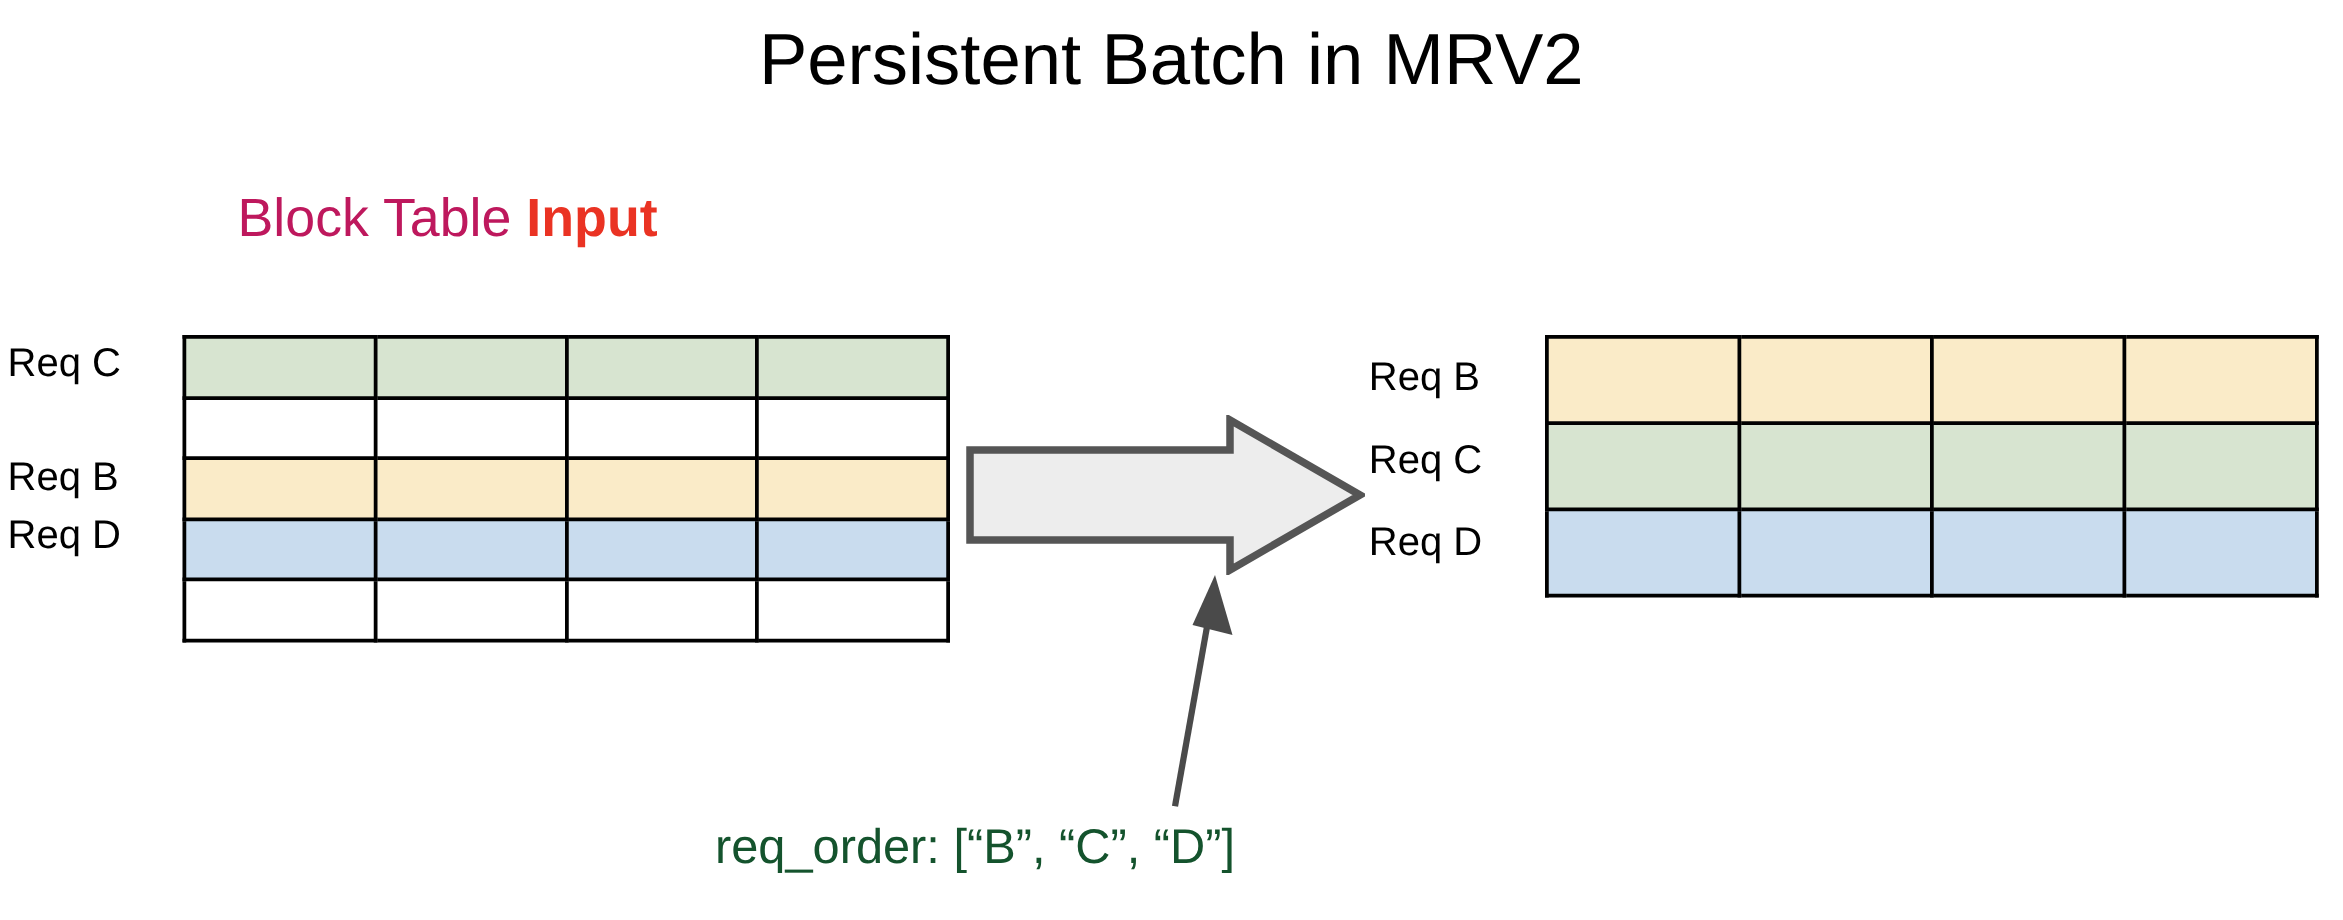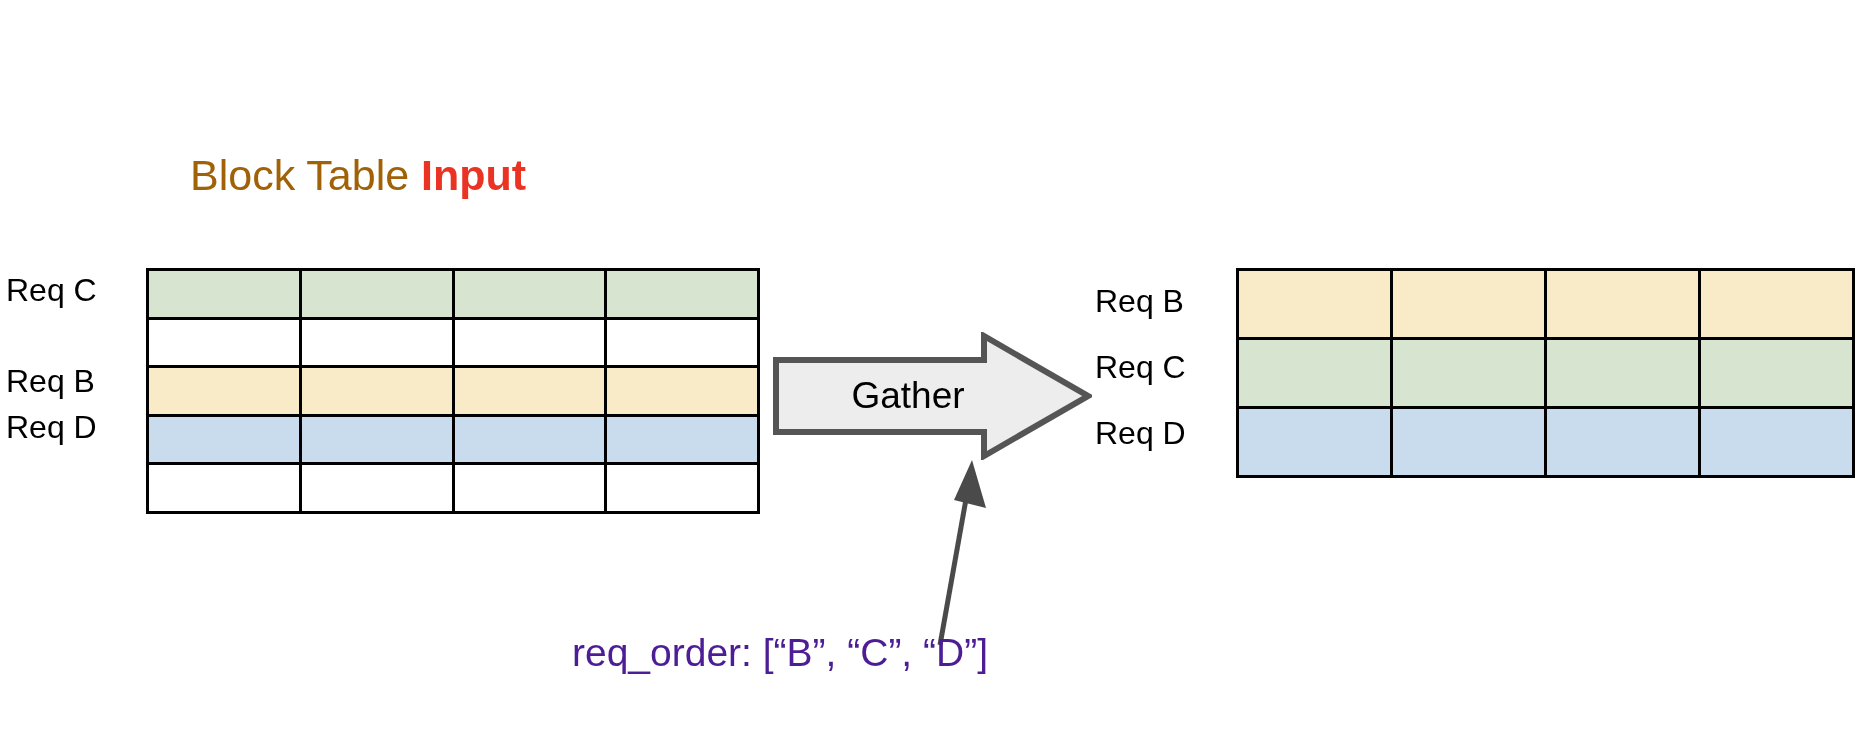"Persistent Batch in MRV2" div.page-title { html: none -> <div>Persistent Batch in MRV2</div> }
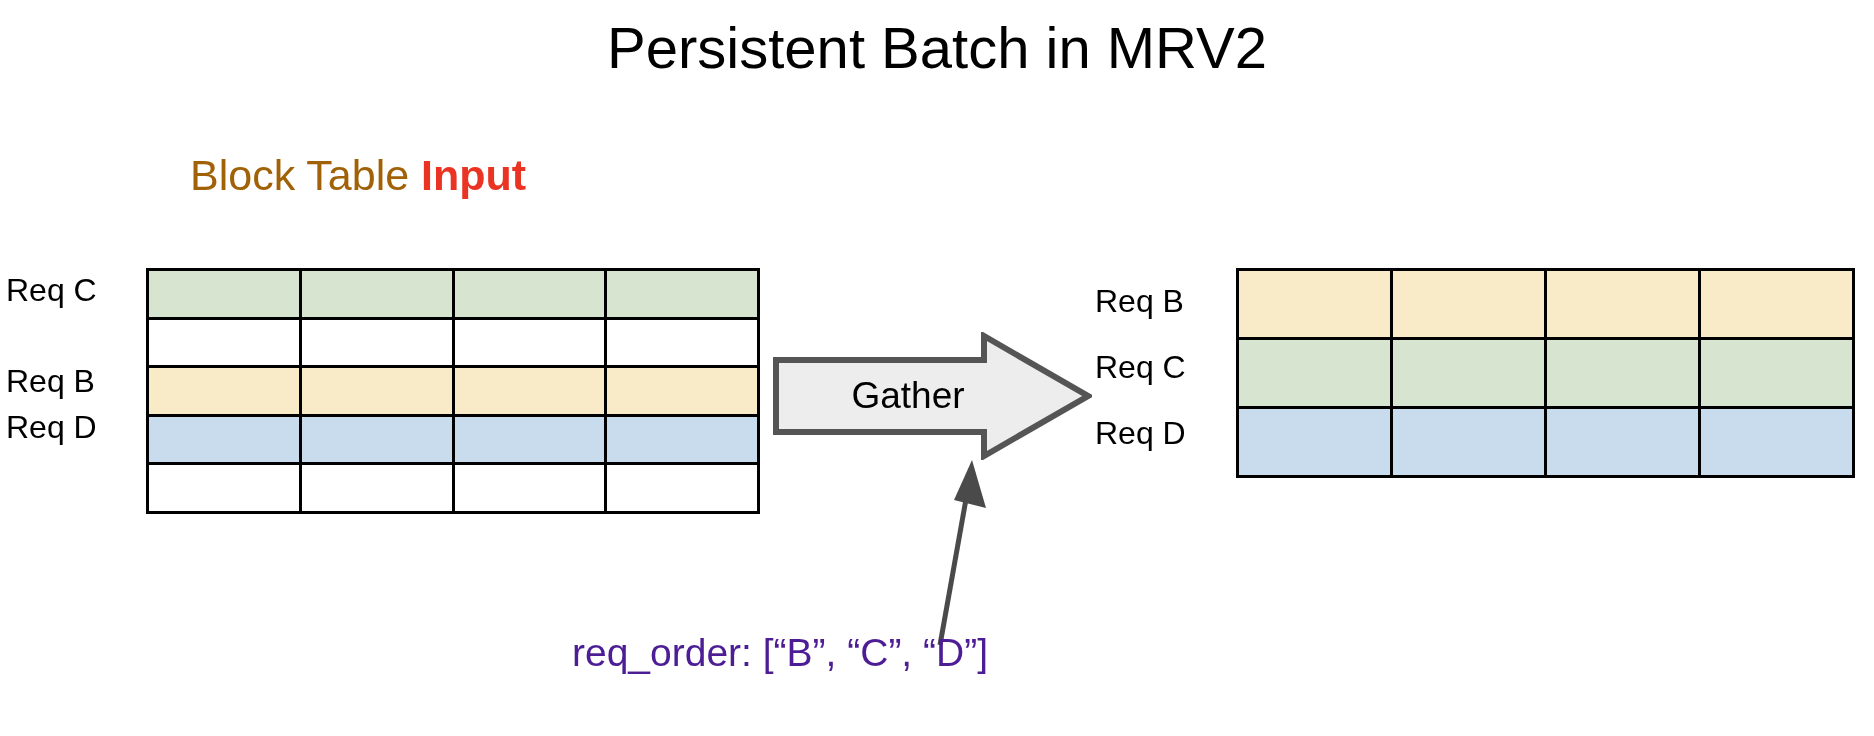"Block Table" .section-heading .plain { color: #a16207 -> #be185d }
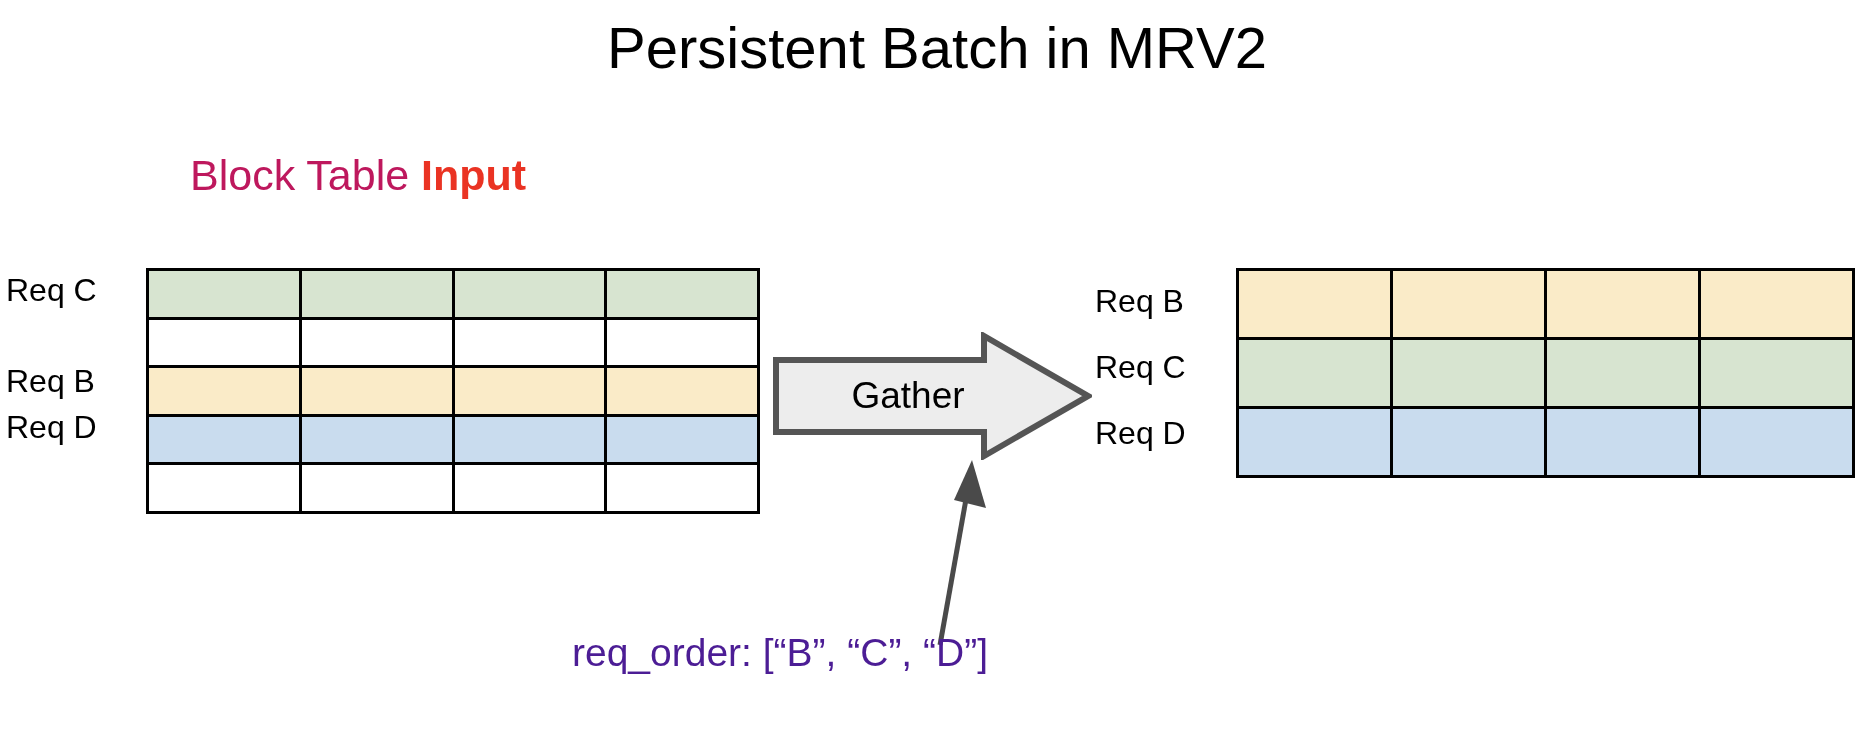"Gather" div { html: <div>Gather</div> -> none }
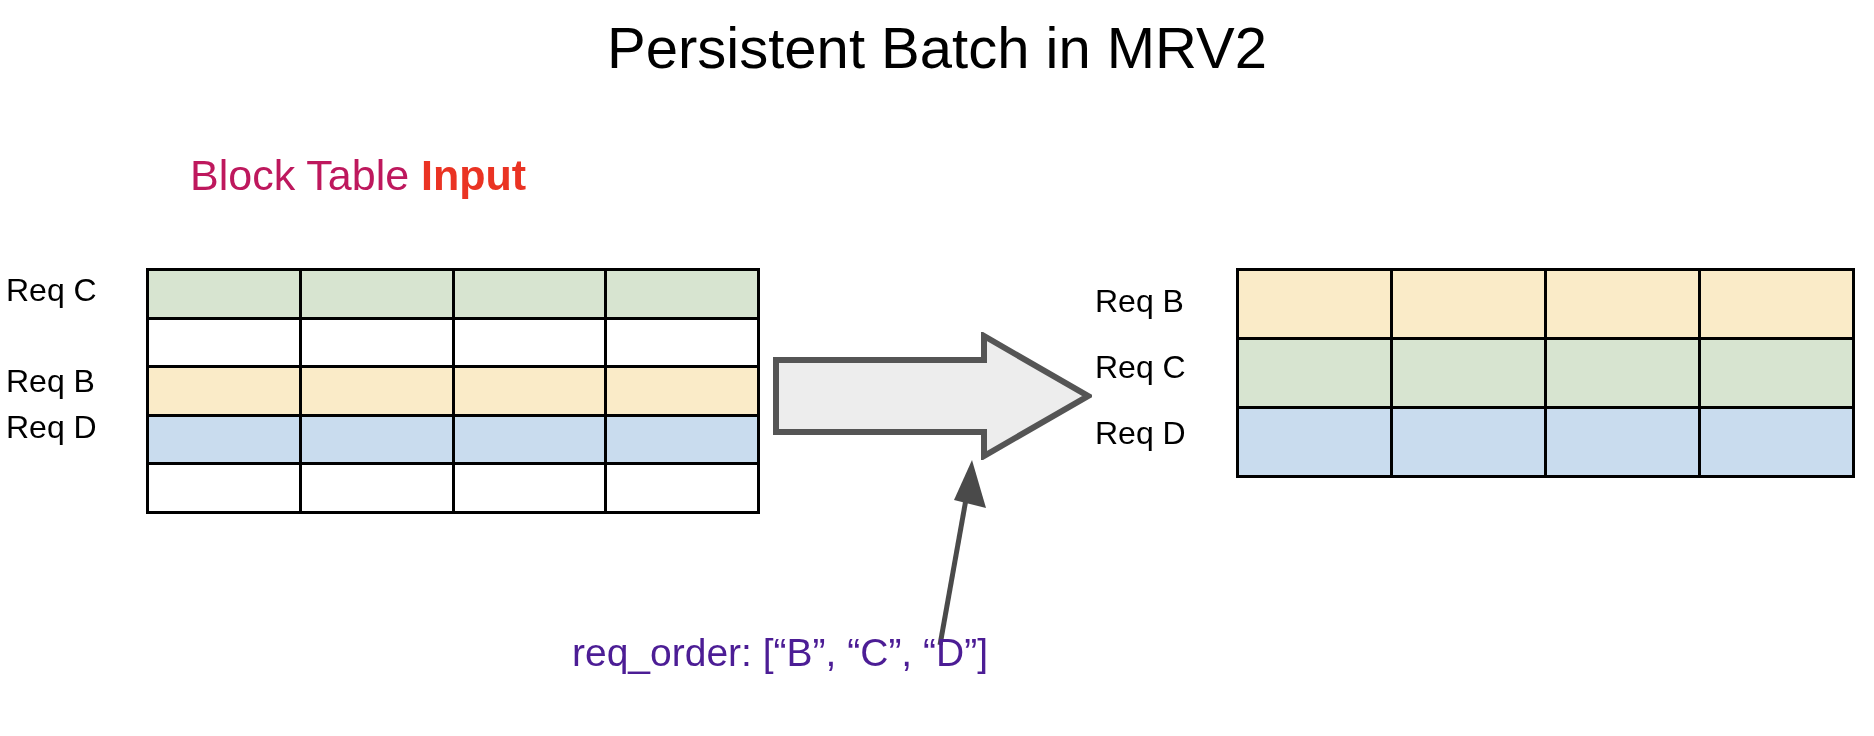"req_order: [“B”, “C”, “D”]" #req-order-caption { color: #4c1d95 -> #14532d; top: 632px -> 657px }
